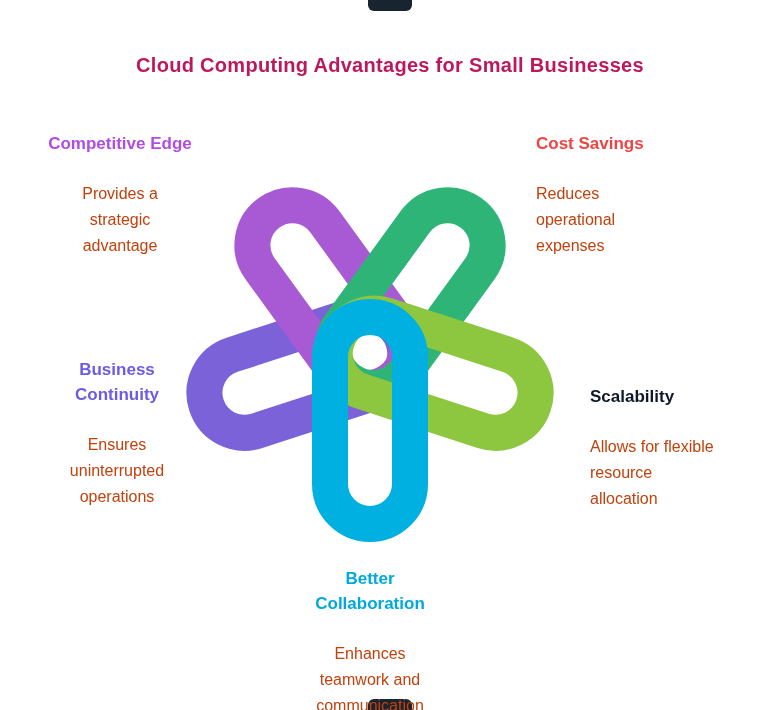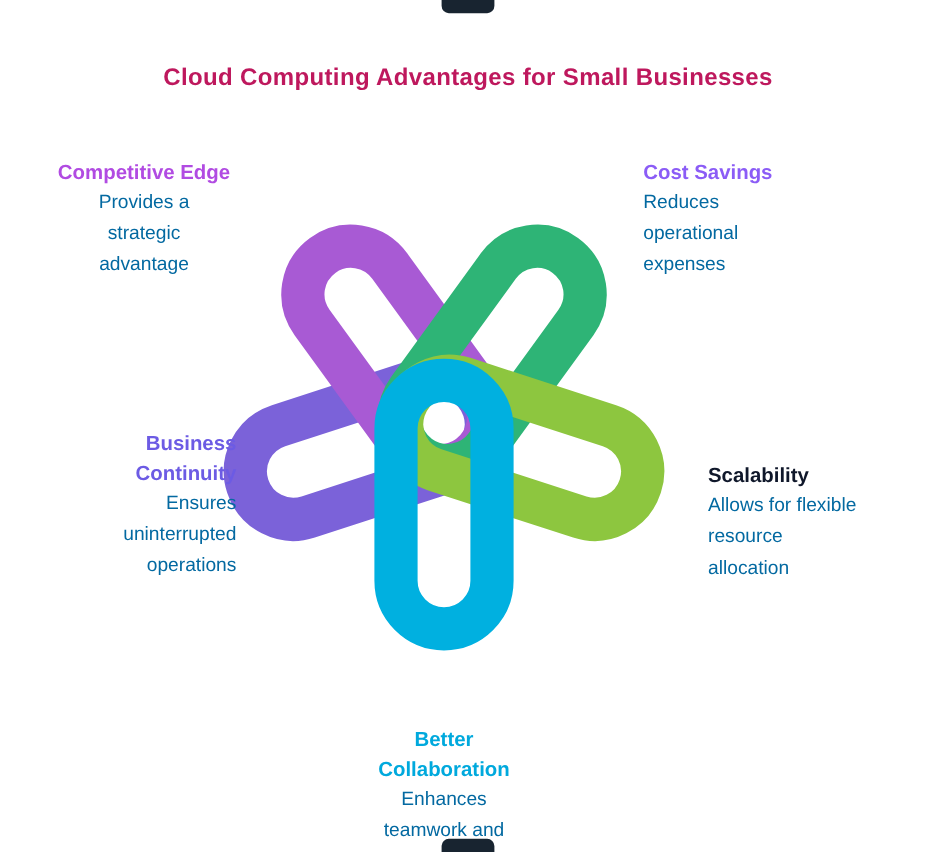"Cost Savings" div.item-label { color: #8b5cf6 -> #ef4444 }
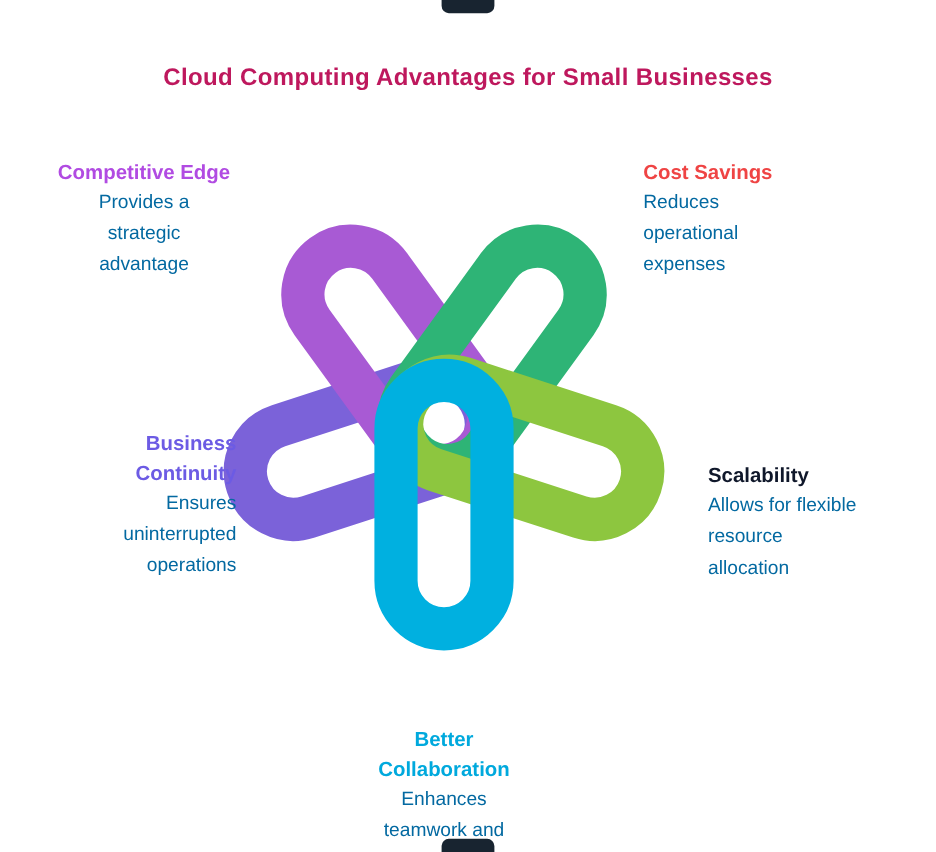"Provides a" .item-desc { color: #0369a1 -> #c2410c; margin-top: 0 -> 25px }
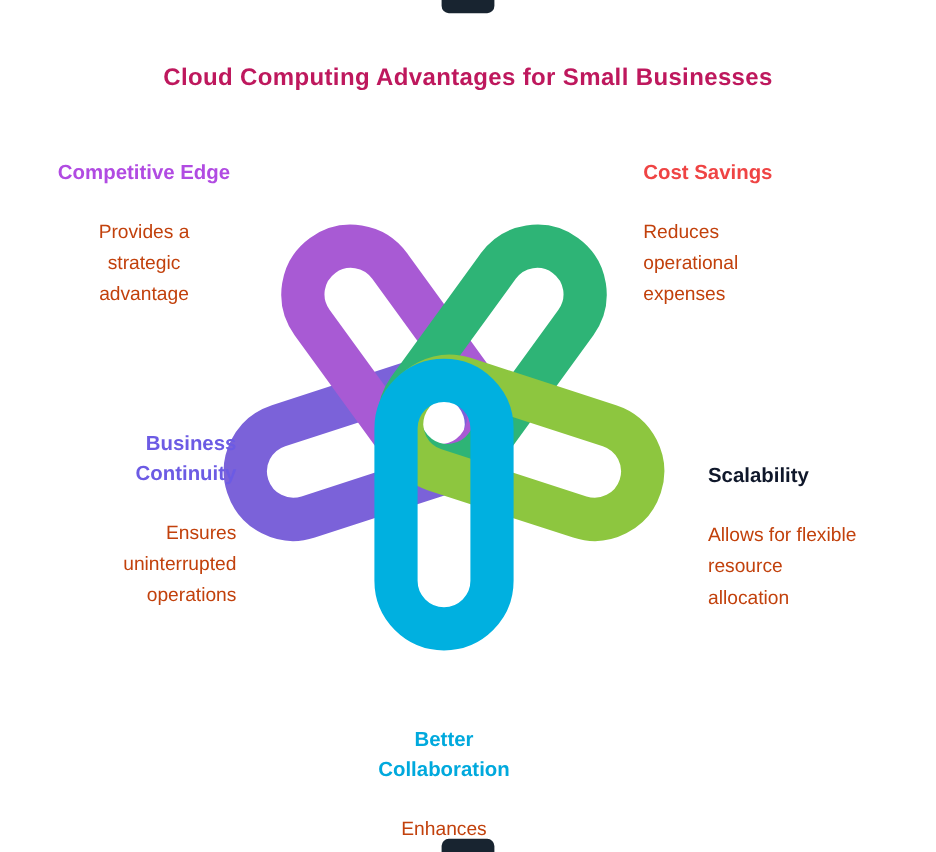"Business" .item.business-continuity { text-align: right -> center }
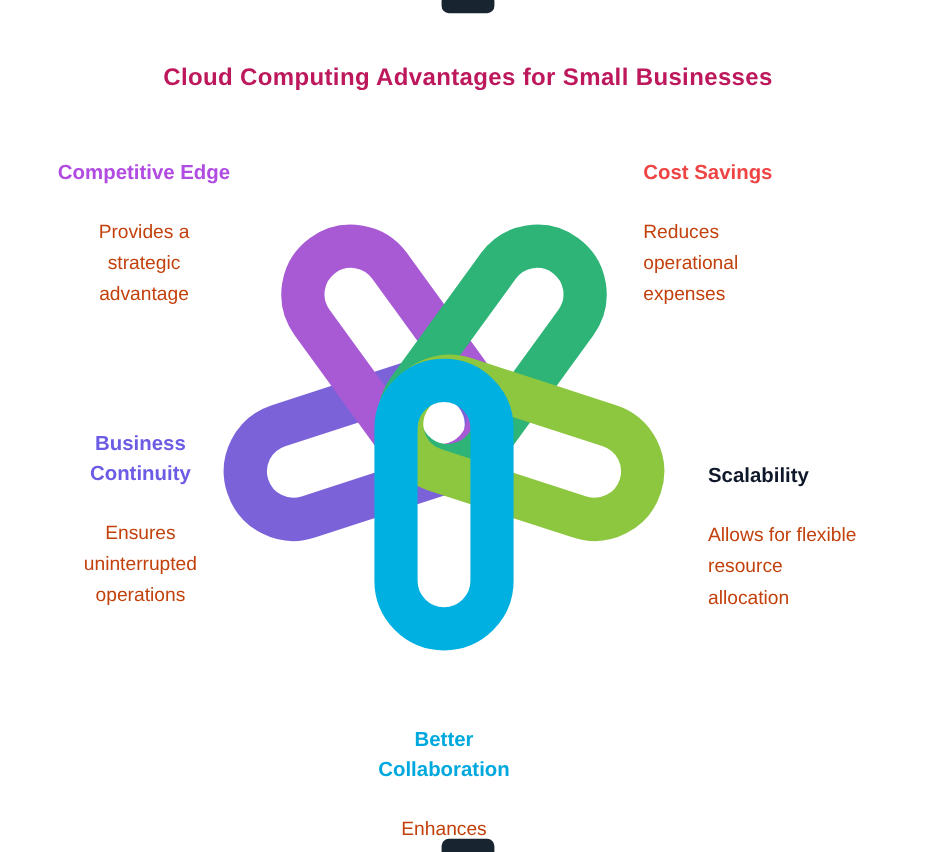"Better" div.item-label { margin-top: 38px -> none }
